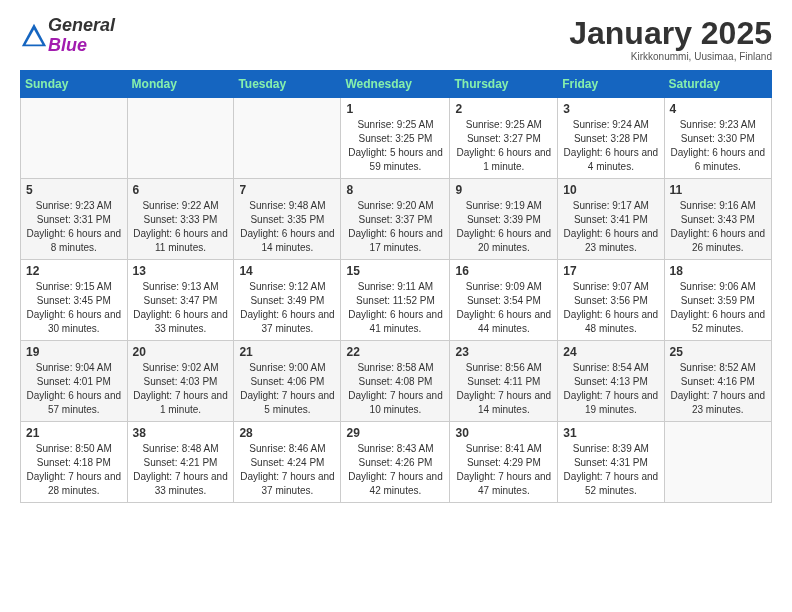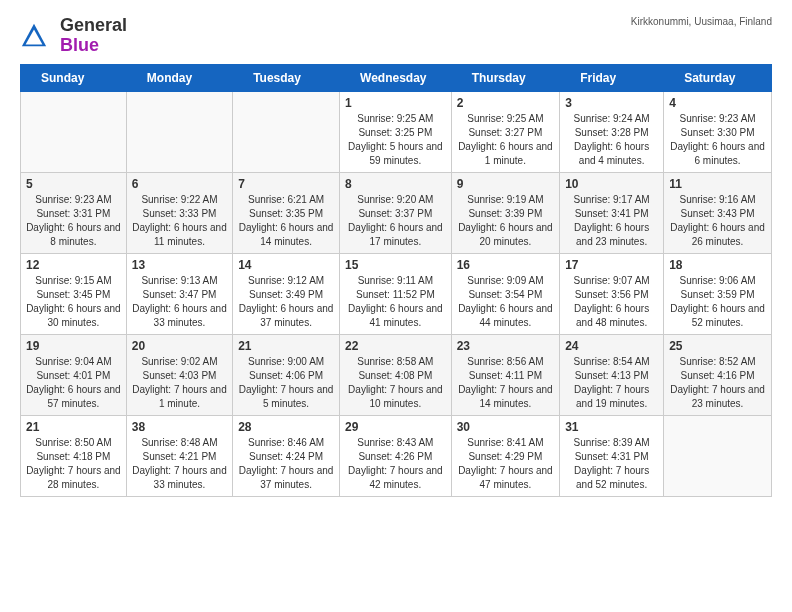"General" .logo { font-style: none -> italic; gap: 12px -> 0 }
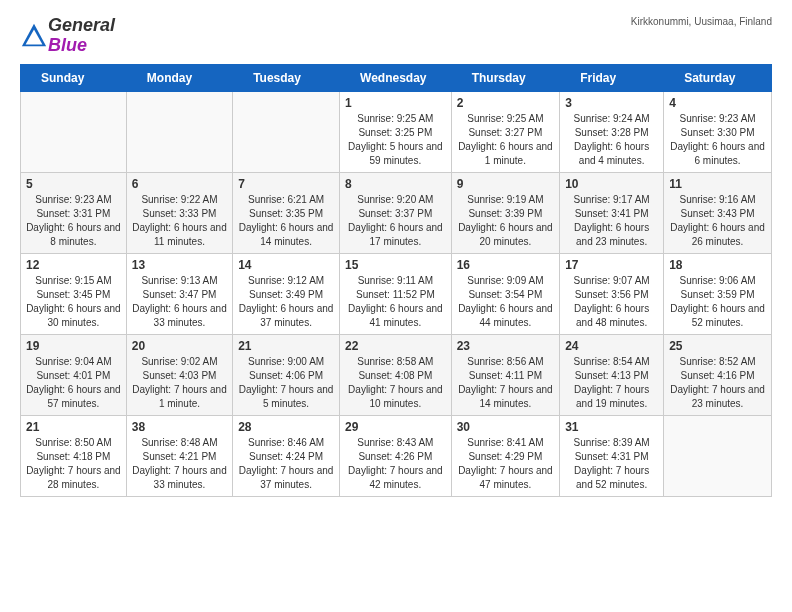"January 2025" div.month-title { html: none -> <div>January 2025</div> }
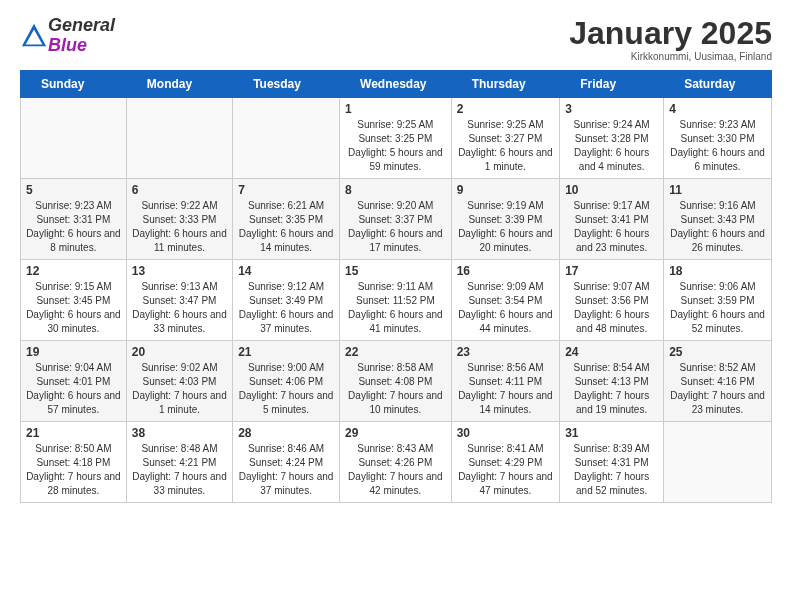"Sunday" thead tr th { color: #ffffff -> #86efac; padding: 6px 20px -> 6px 4px }
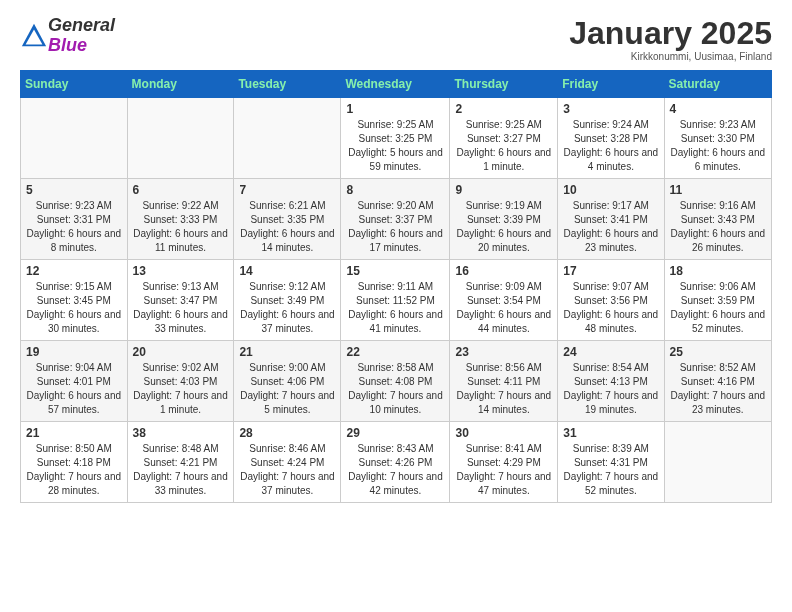"Sunrise: 6:21 AM Sunset: 3:35" div.day-info { text: 6:21 -> 9:48 }
